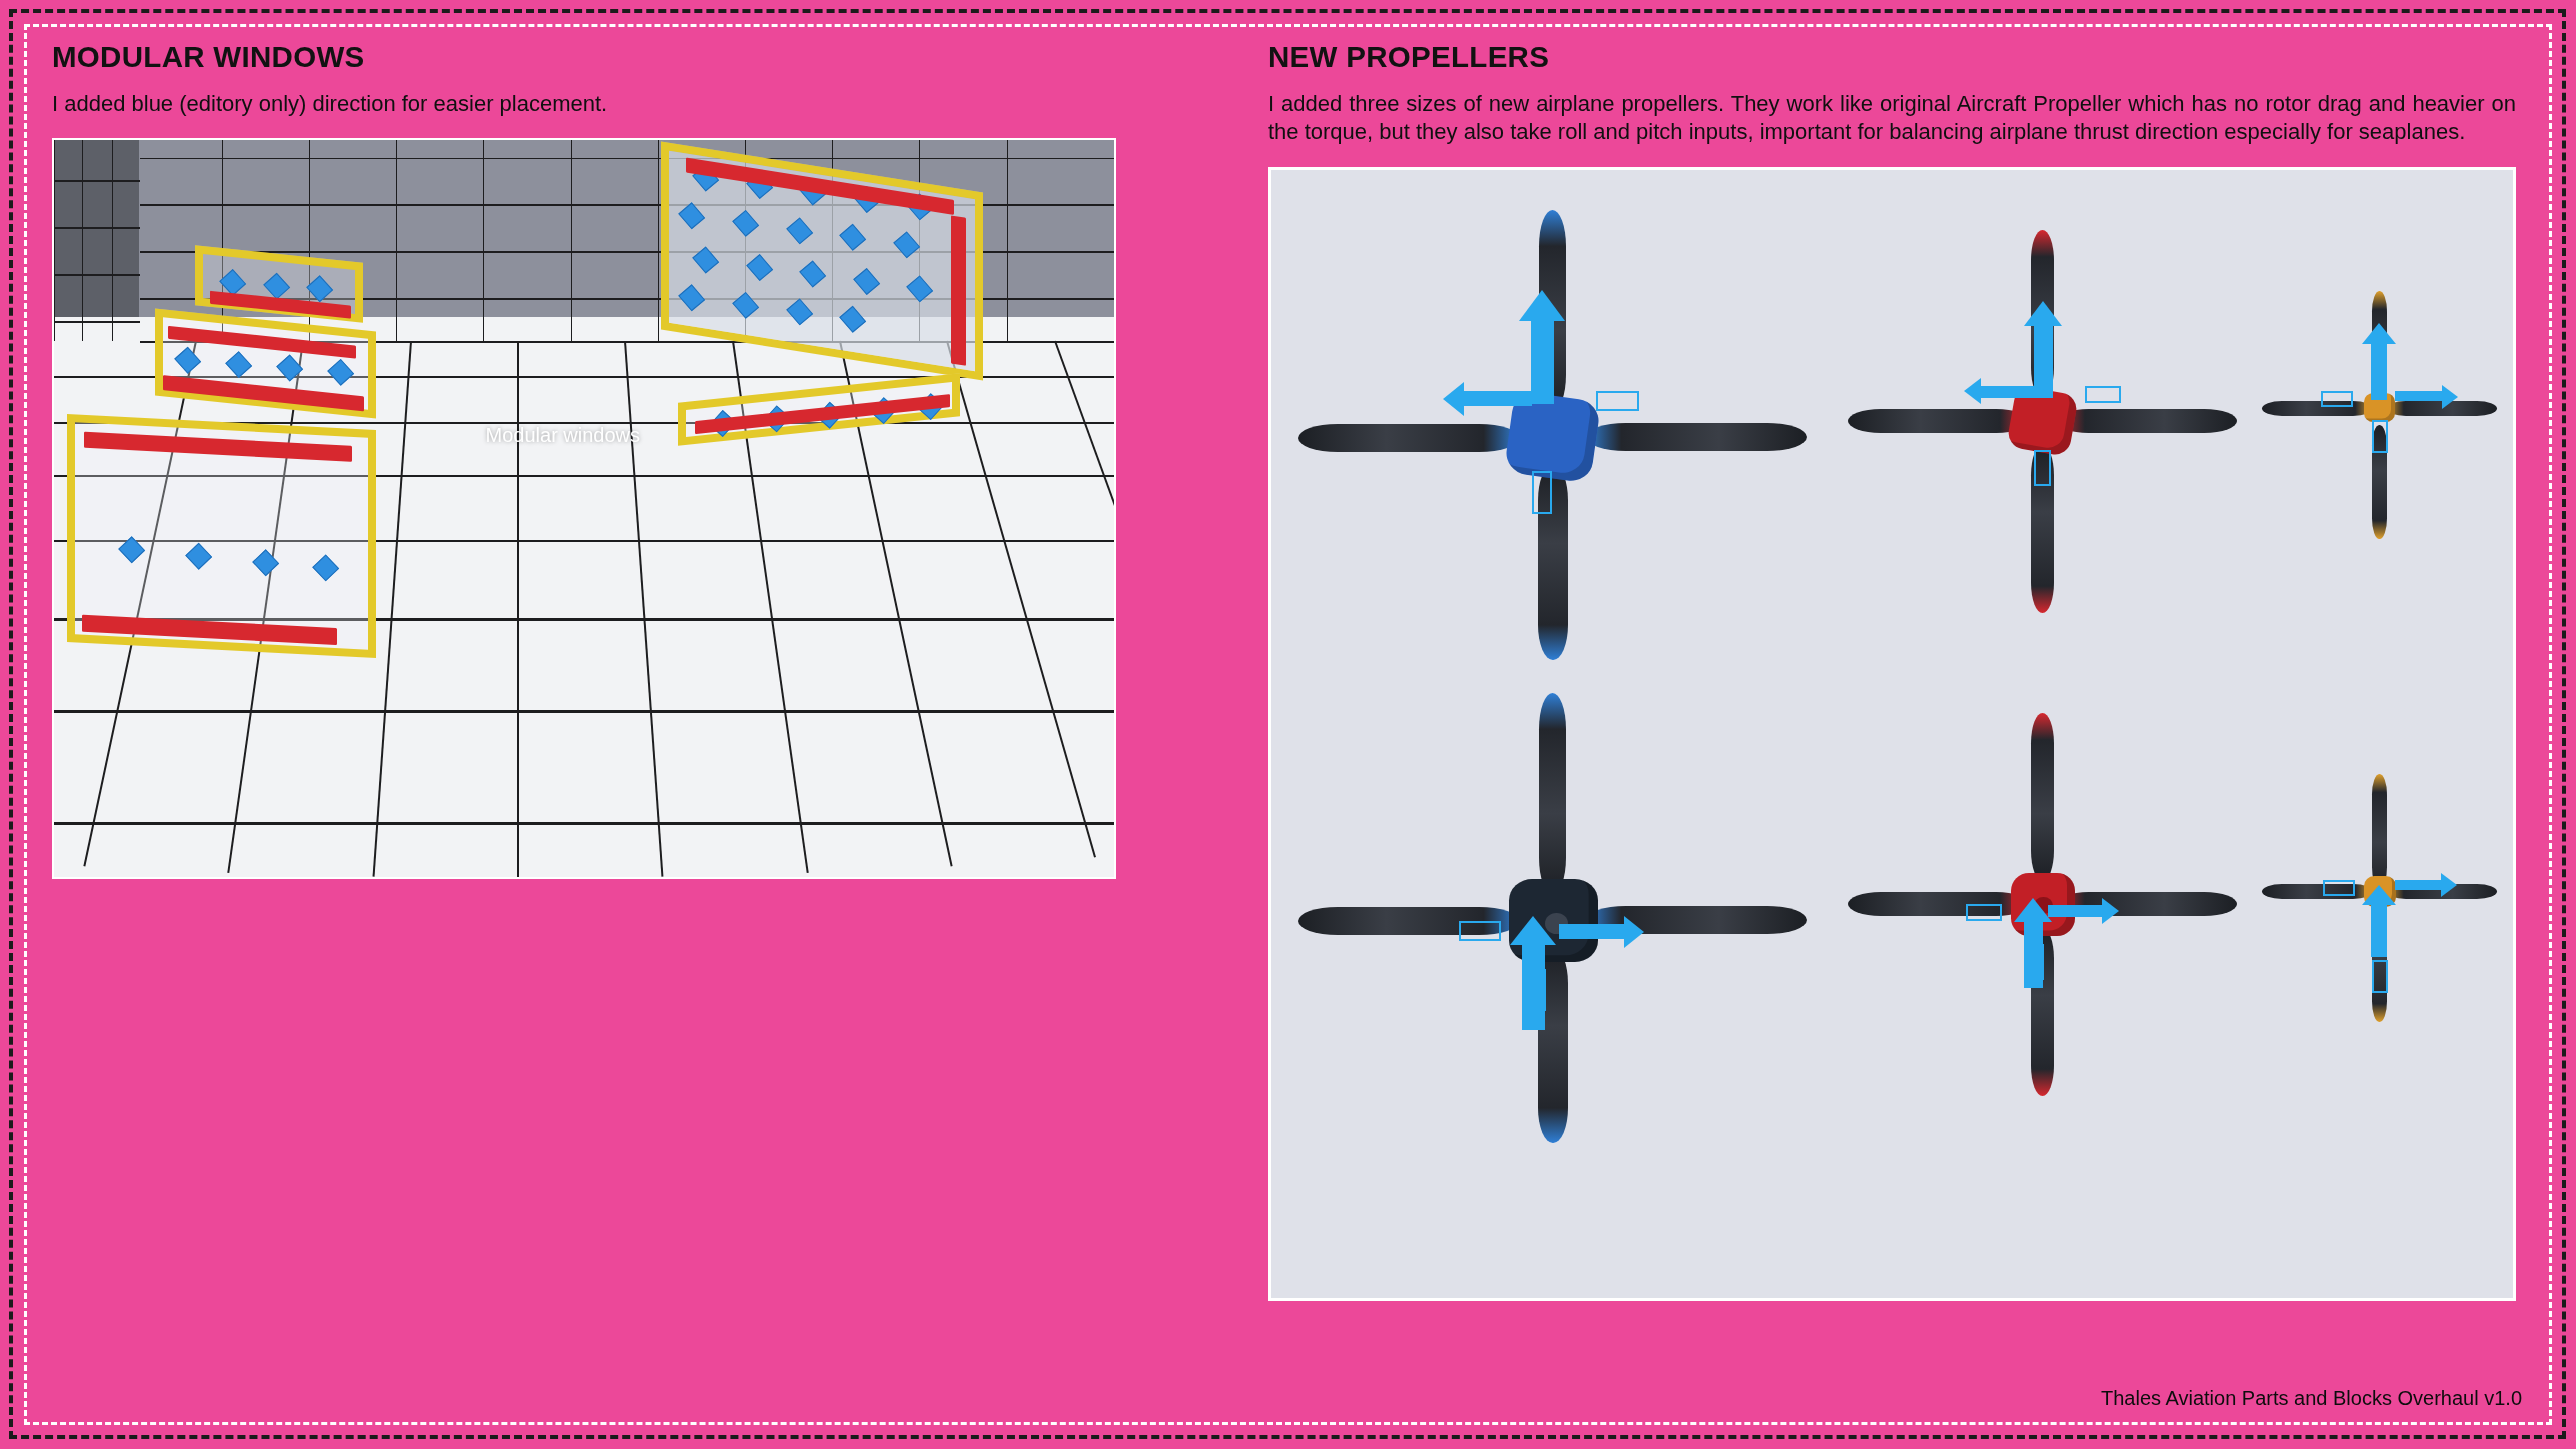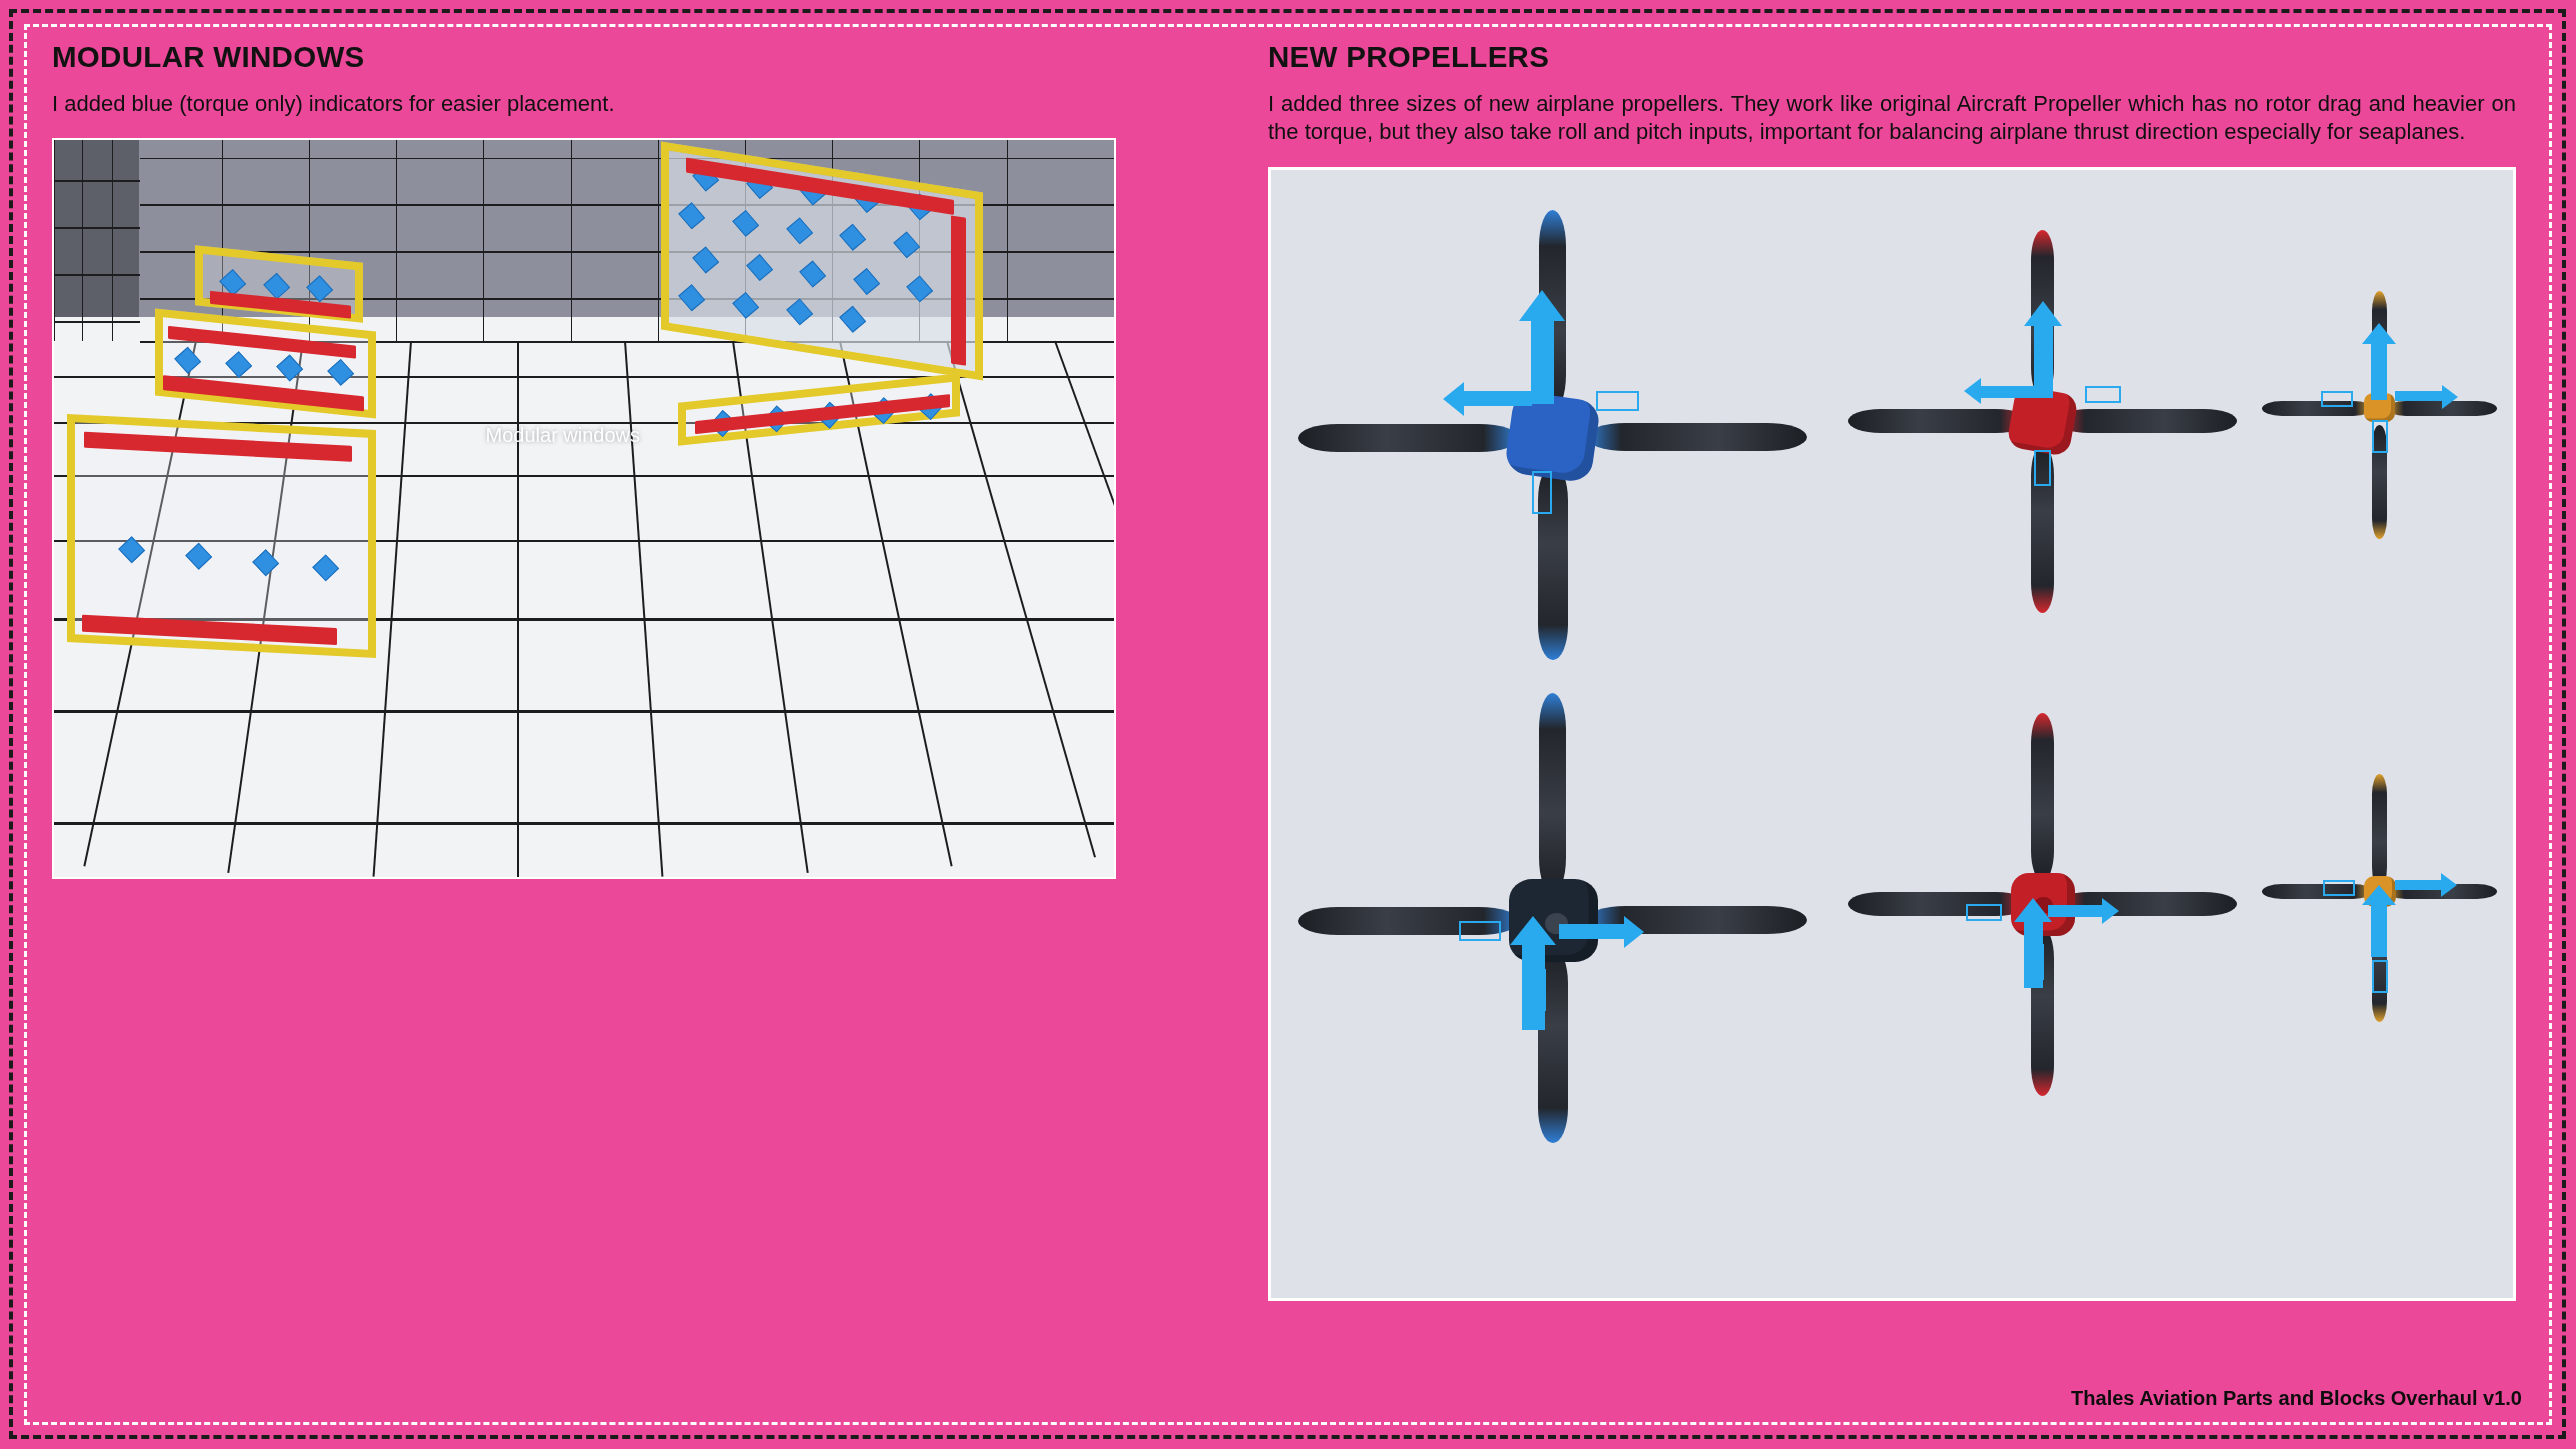"I added blue (torque only)" p.body-text { text: torque only) indicators -> editory only) direction }
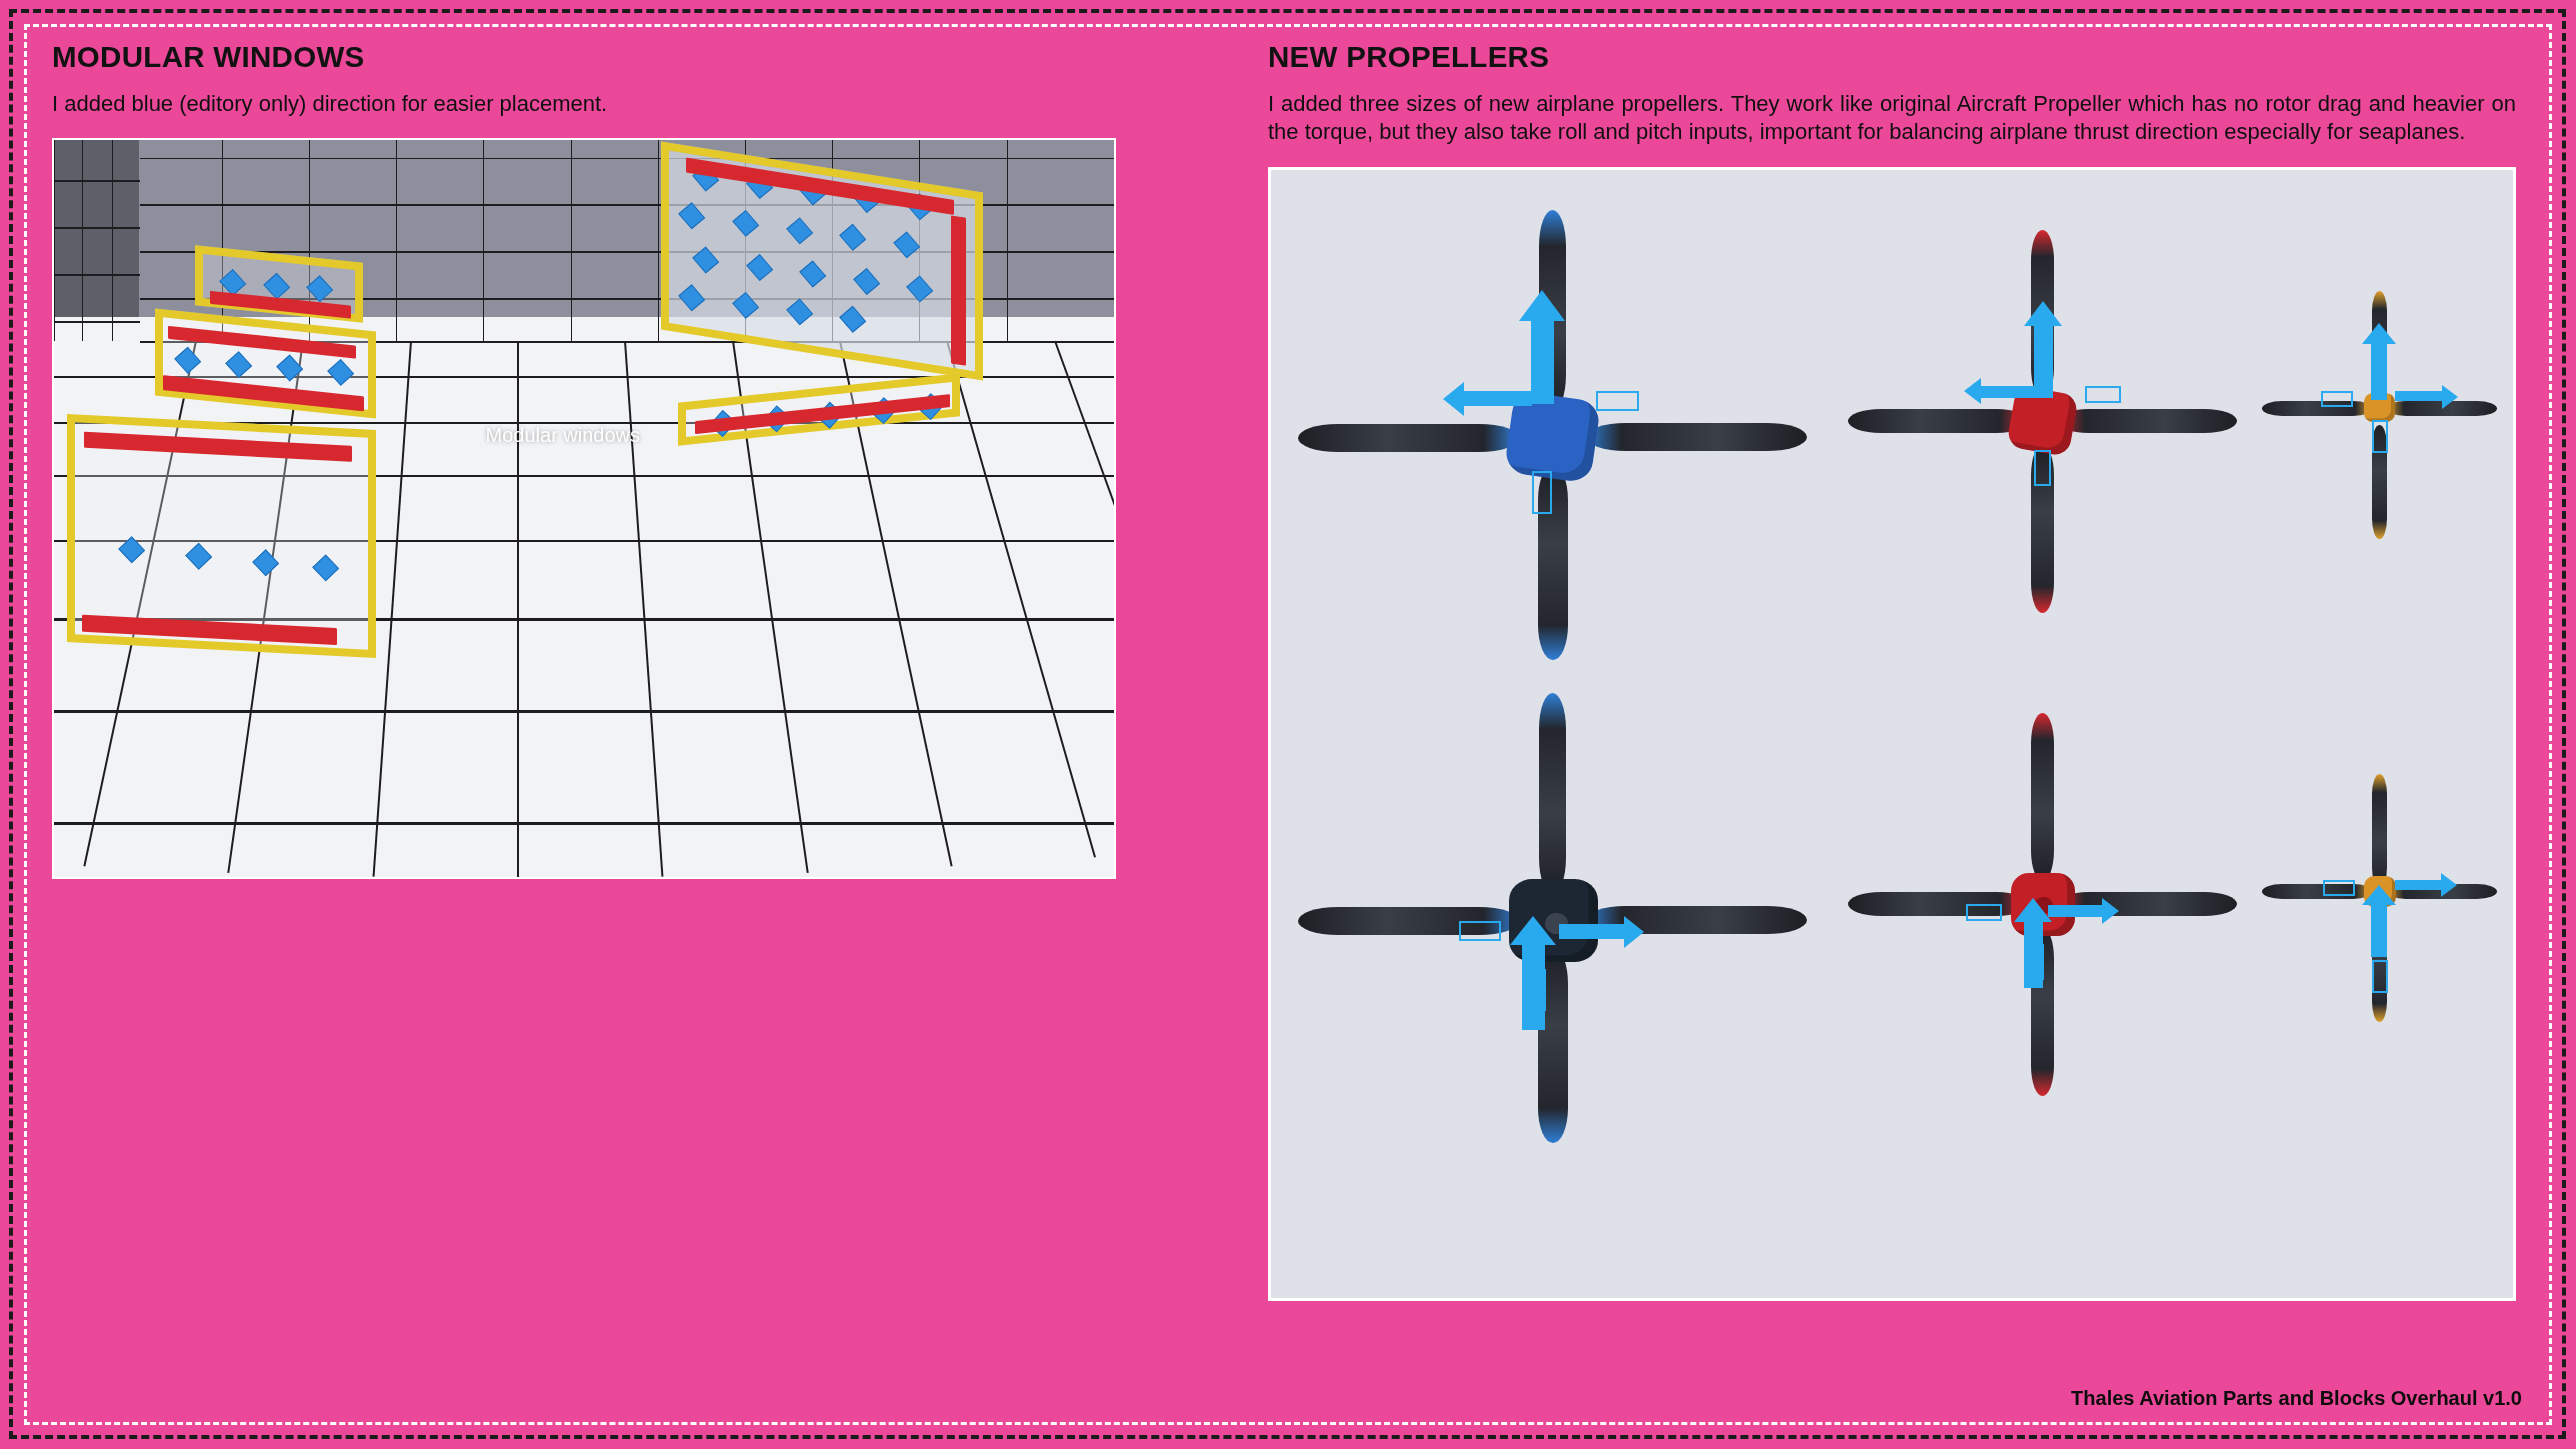"Thales Aviation Parts and Blocks" .footer { font-weight: bold -> normal }
